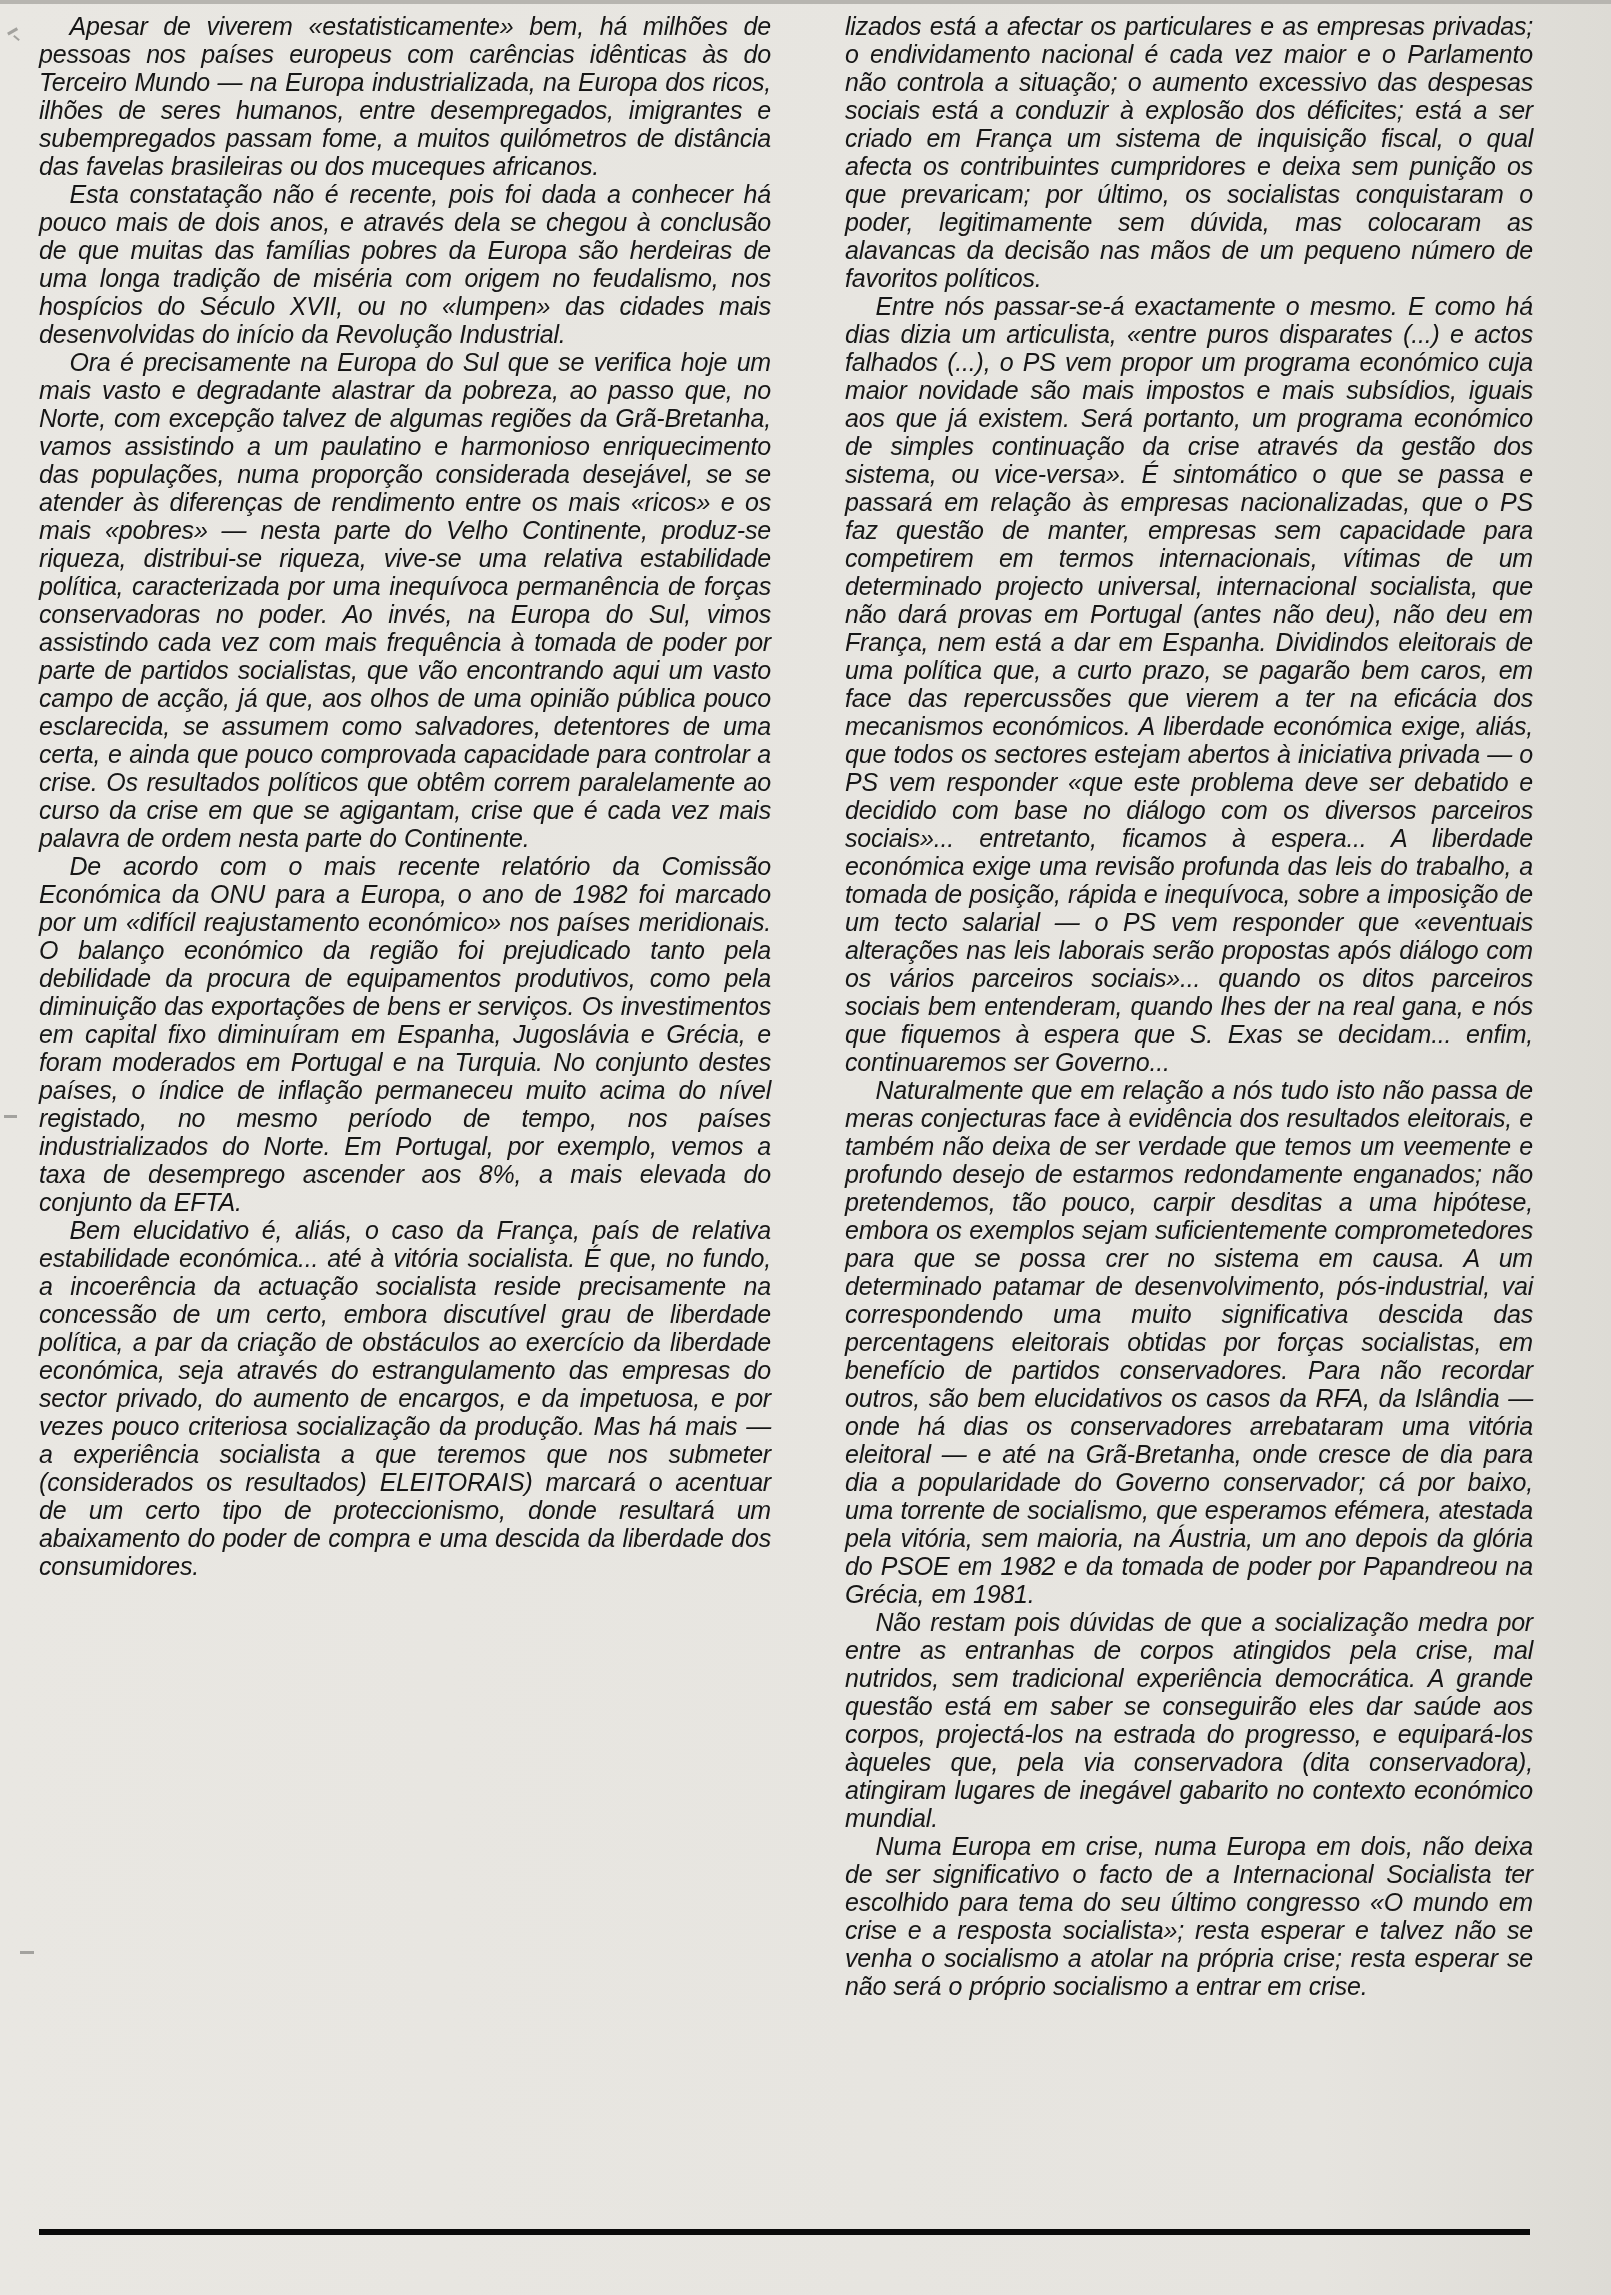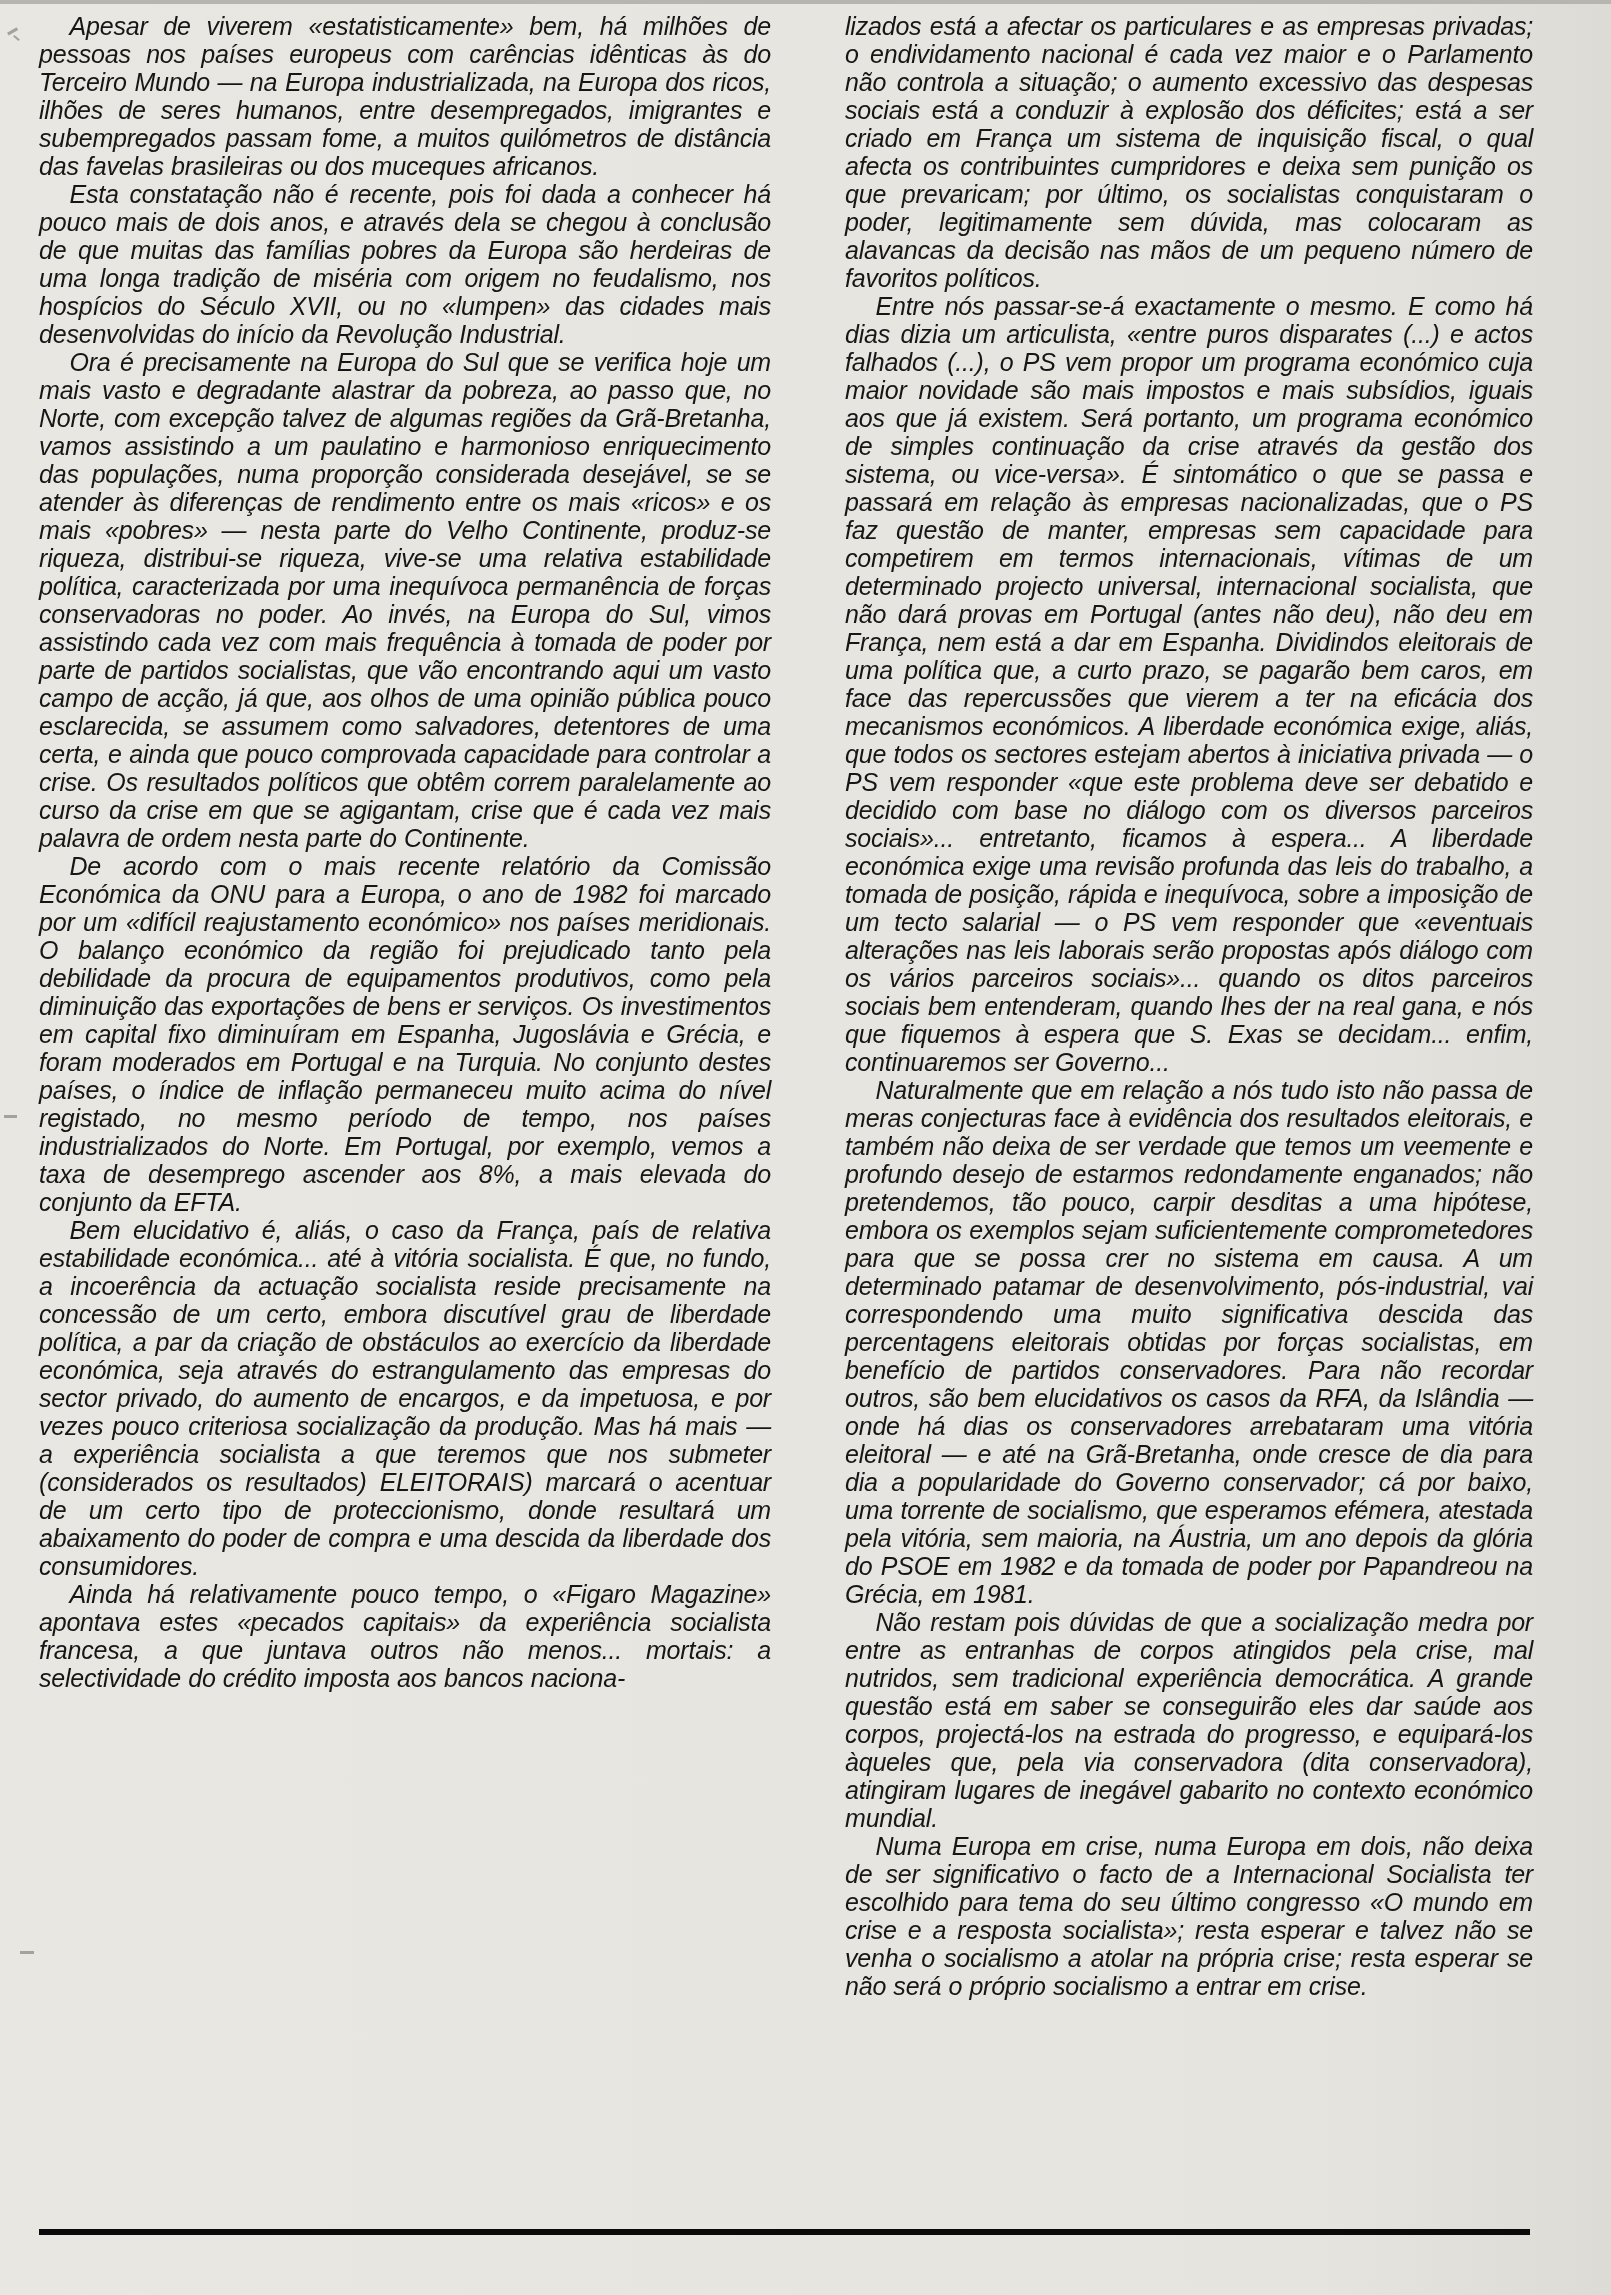"Ainda há relativamente pouco tempo," p { html: <p>Ainda há relativamente pouco tempo, o «Figaro Magazine» apontava estes «pecados capitais» da experiência socialista francesa, a que juntava outros não menos... mortais: a selectividade do crédito imposta aos bancos naciona-</p> -> none }
